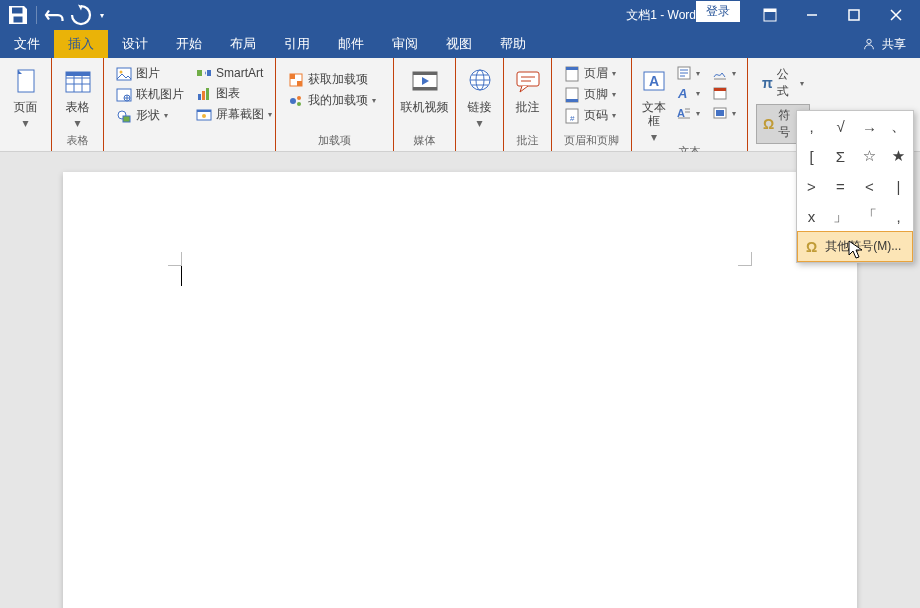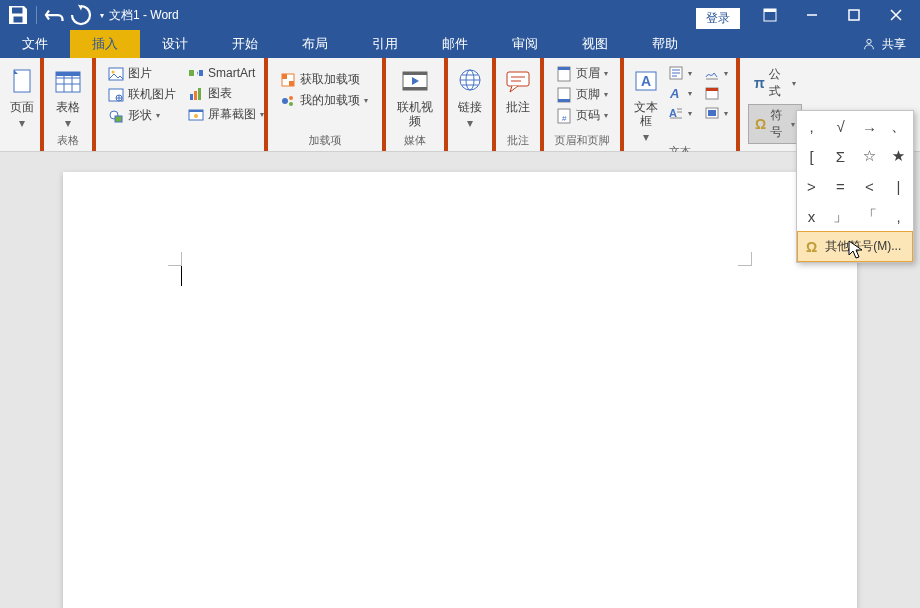"文档1 - Word" .title-center { text-align: left -> right }
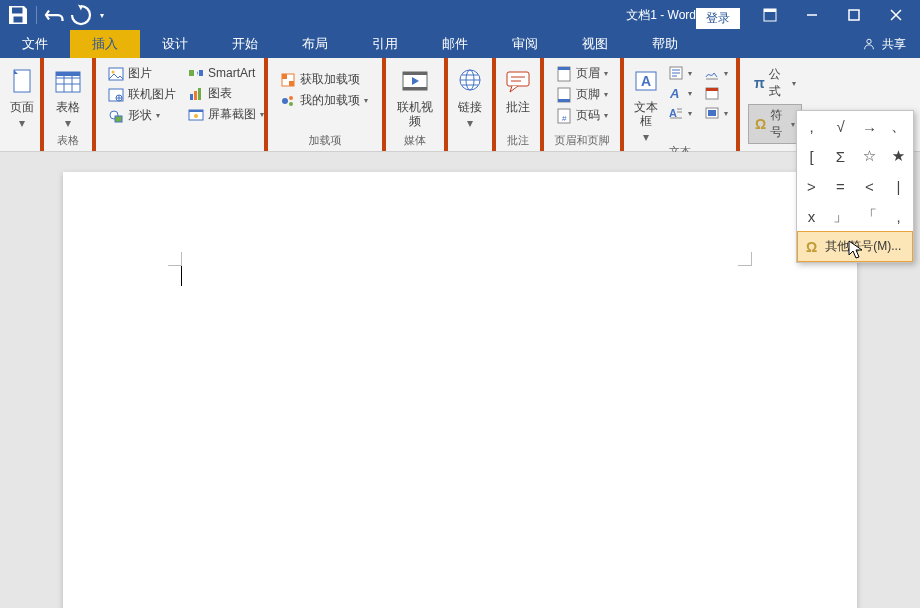"登录" .title-right { align-items: flex-end -> flex-start }
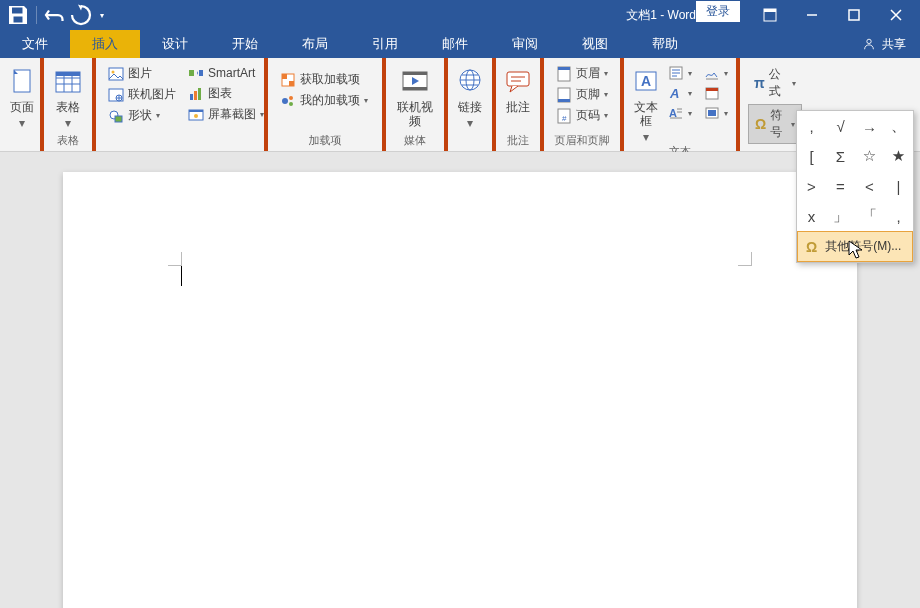"文件" .tab { padding: 0 22px -> 0 14px }
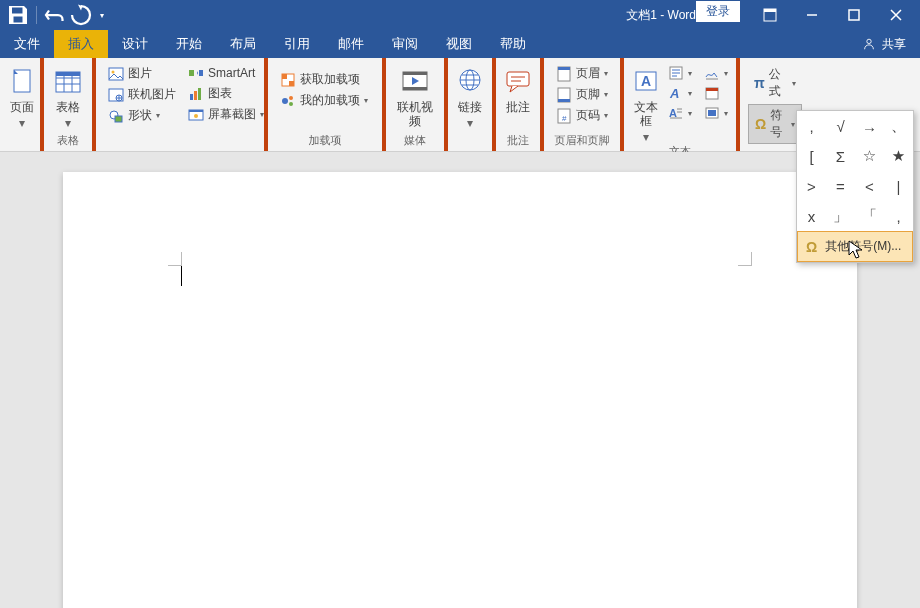"图片" .group { border-right: 4px solid #c2410c -> 1px solid #c2410c }
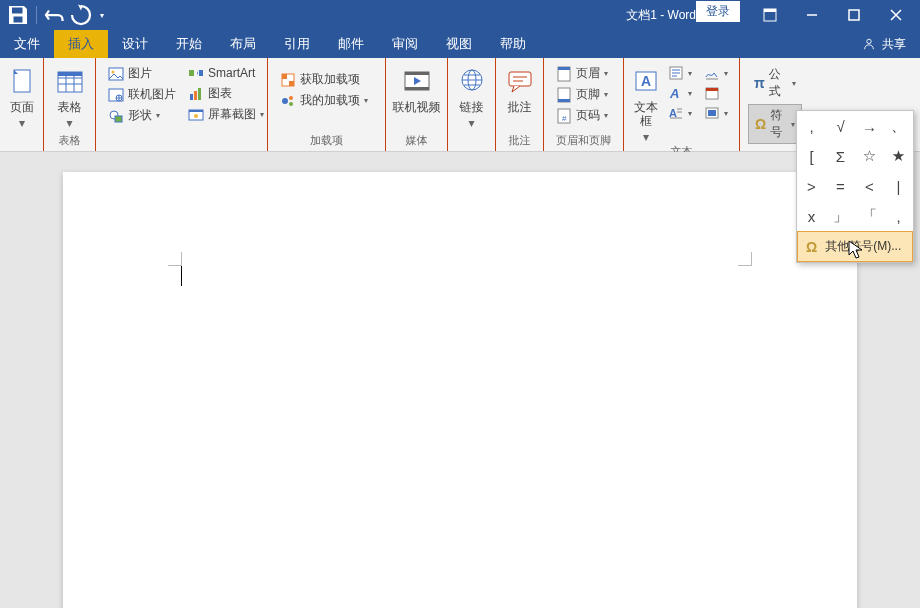"页面" div.group { width: 44px -> 52px }
